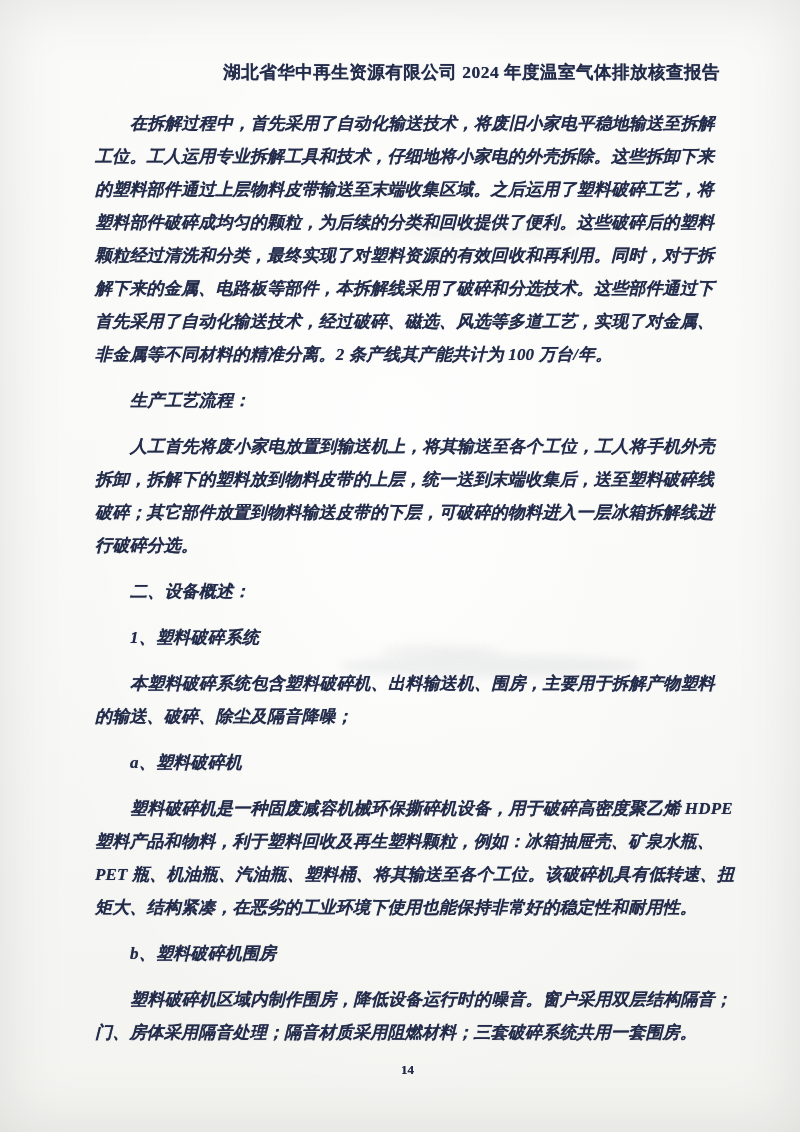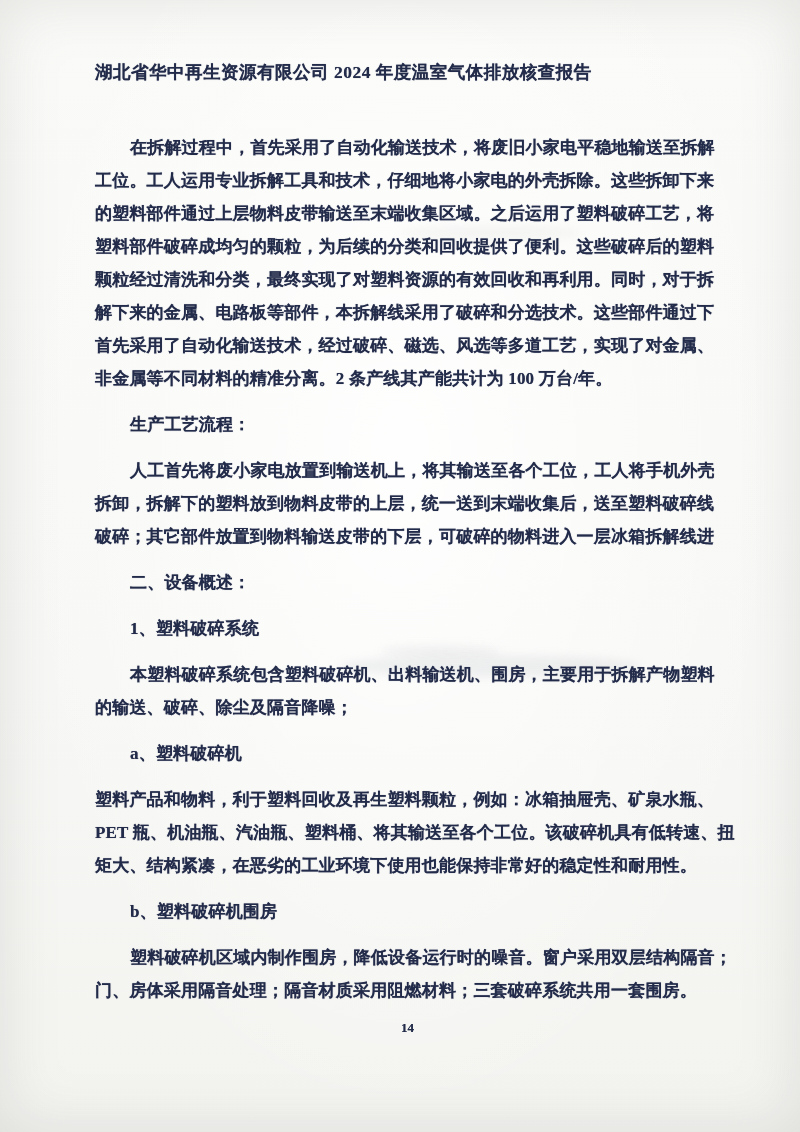"湖北省华中再生资源有限公司 2024 年度温室气体排放核查报告" .title { margin-bottom: 42px -> 18px; text-align: left -> right }
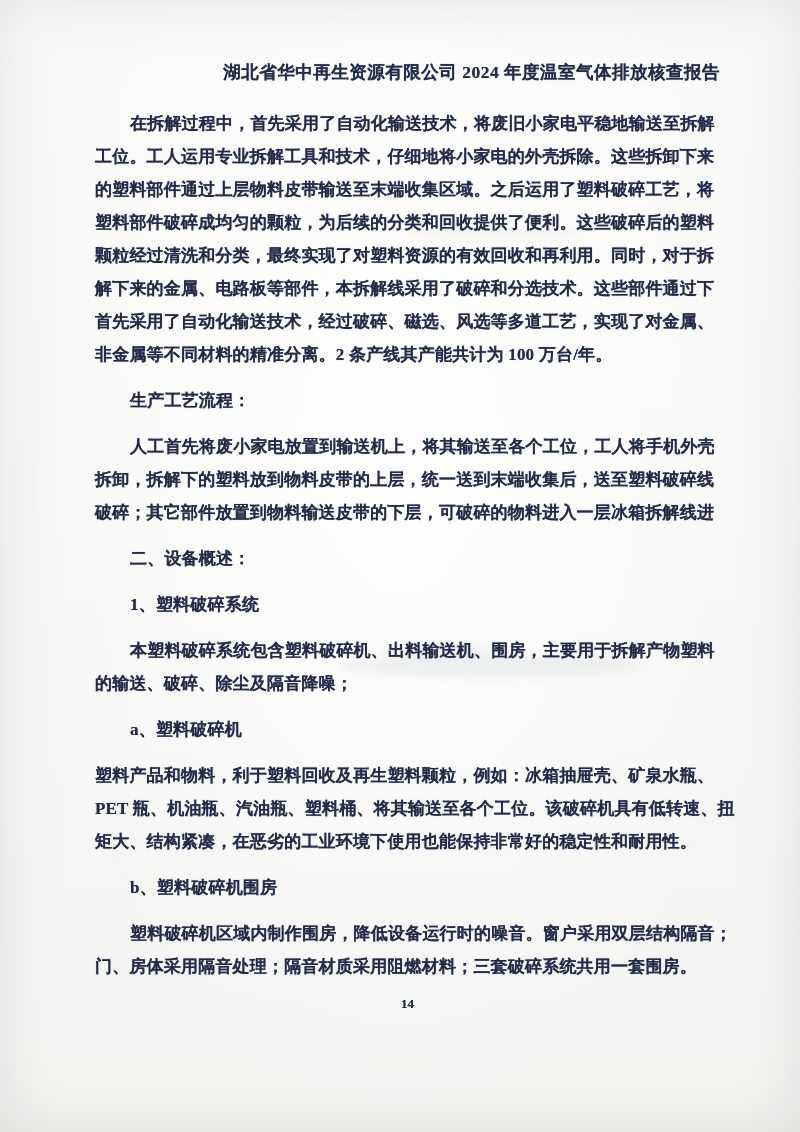"在拆解过程中，首先采用了自动化输送技术，将废旧小家电平稳地输送至拆解" .block { font-style: none -> italic }
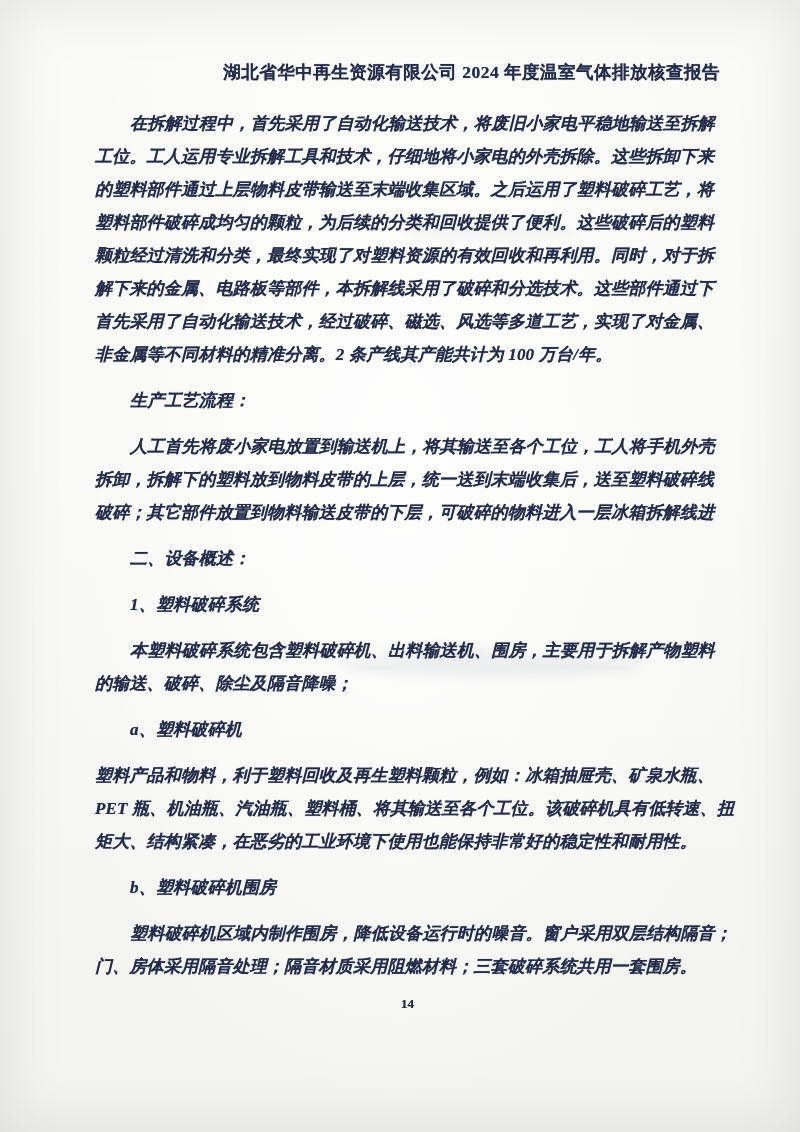"行破碎分选。" div.line { html: none -> <div>行破碎分选。</div> }
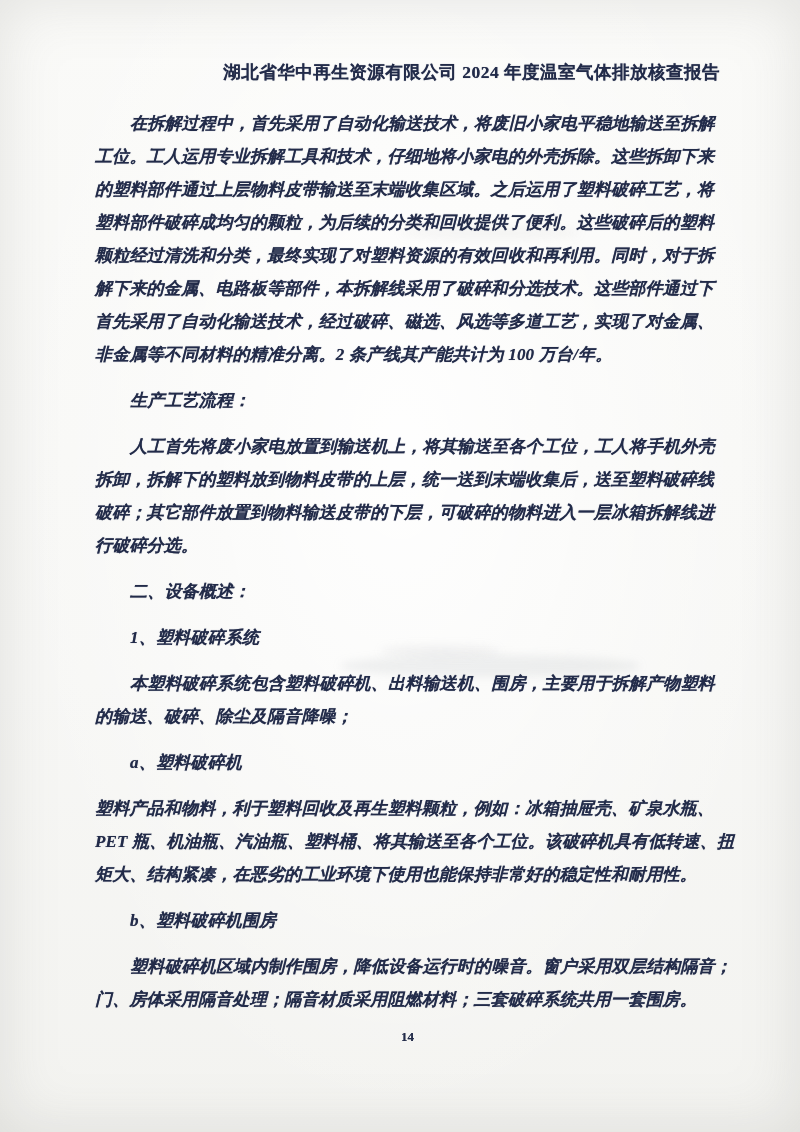"塑料破碎机是一种固废减容机械环保撕碎机设备，用于破碎高密度聚乙烯 HDPE" div.line { html: none -> <div>塑料破碎机是一种固废减容机械环保撕碎机设备，用于破碎高密度聚乙烯 HDPE</div> }
